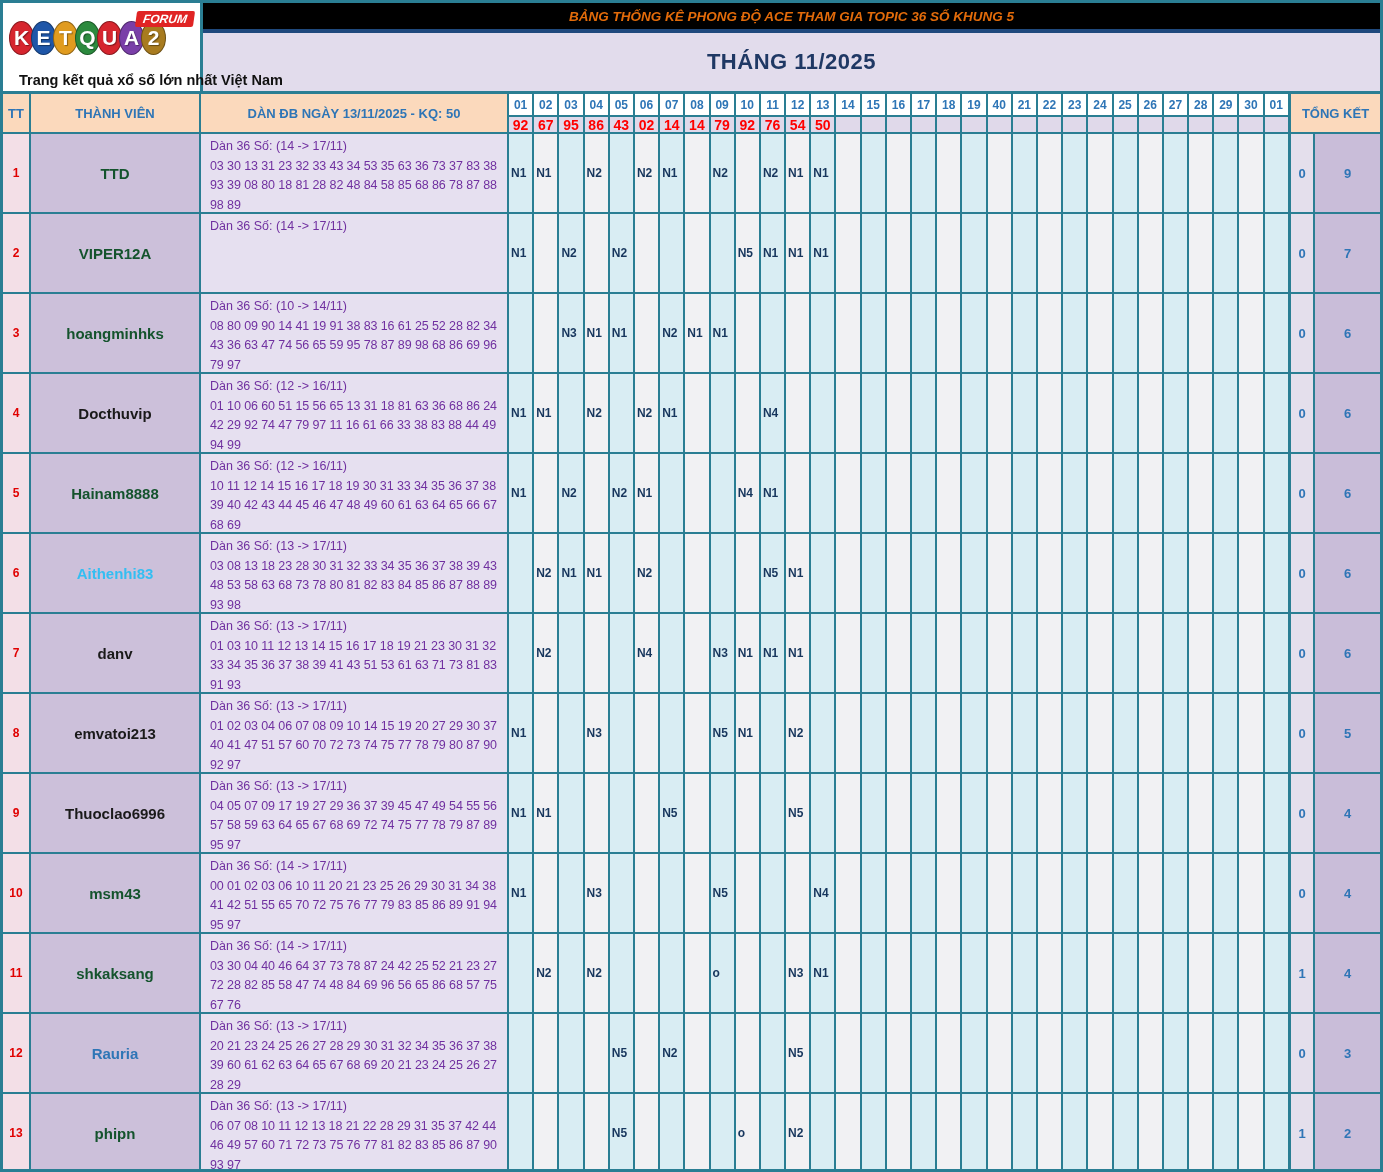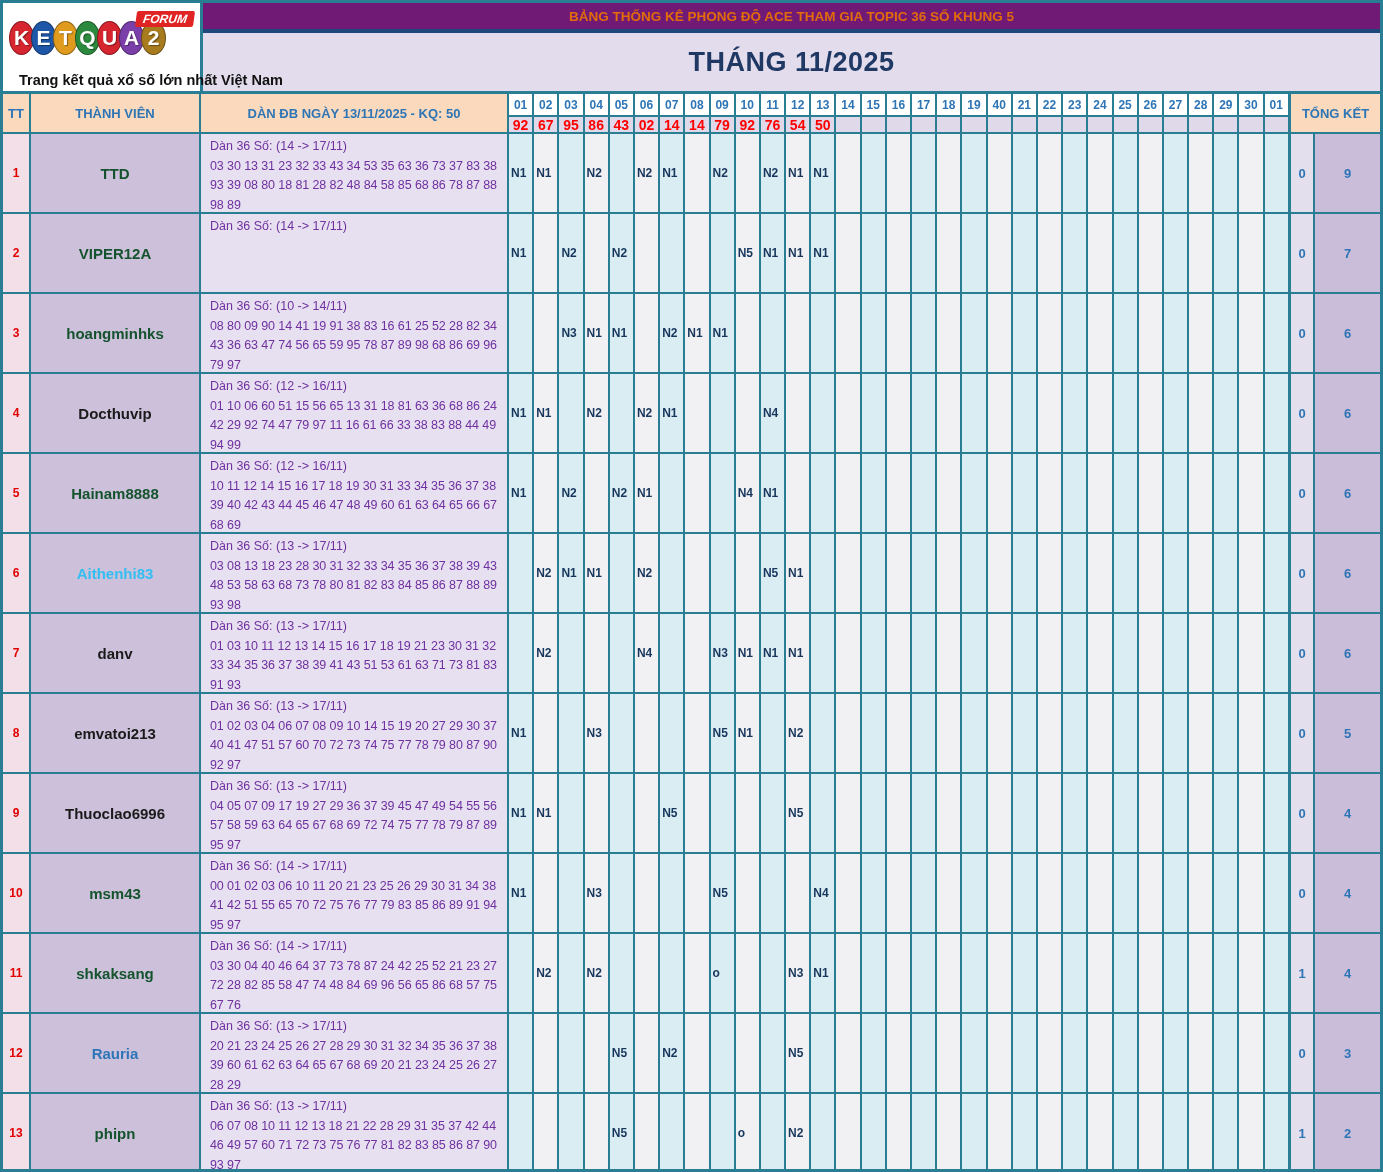"BẢNG THỐNG KÊ PHONG ĐỘ" .banner { background: #701a75 -> #000000; font-style: none -> italic }
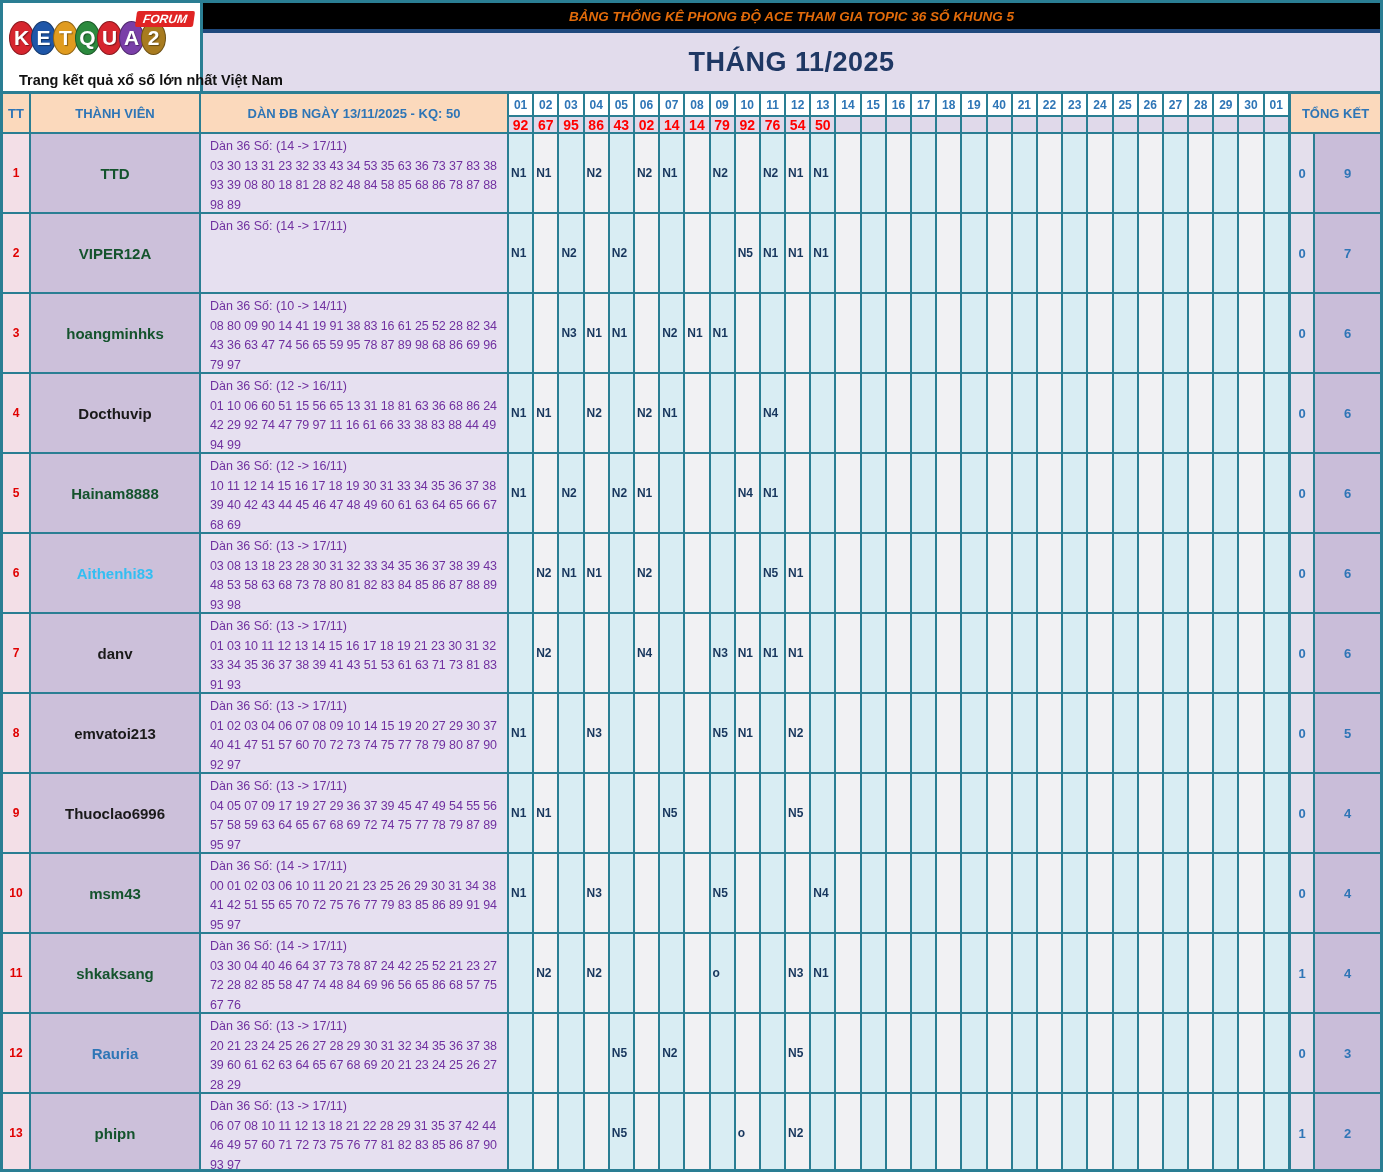"THÁNG 11/2025" .title-bar { font-size: 27px -> 22px }
